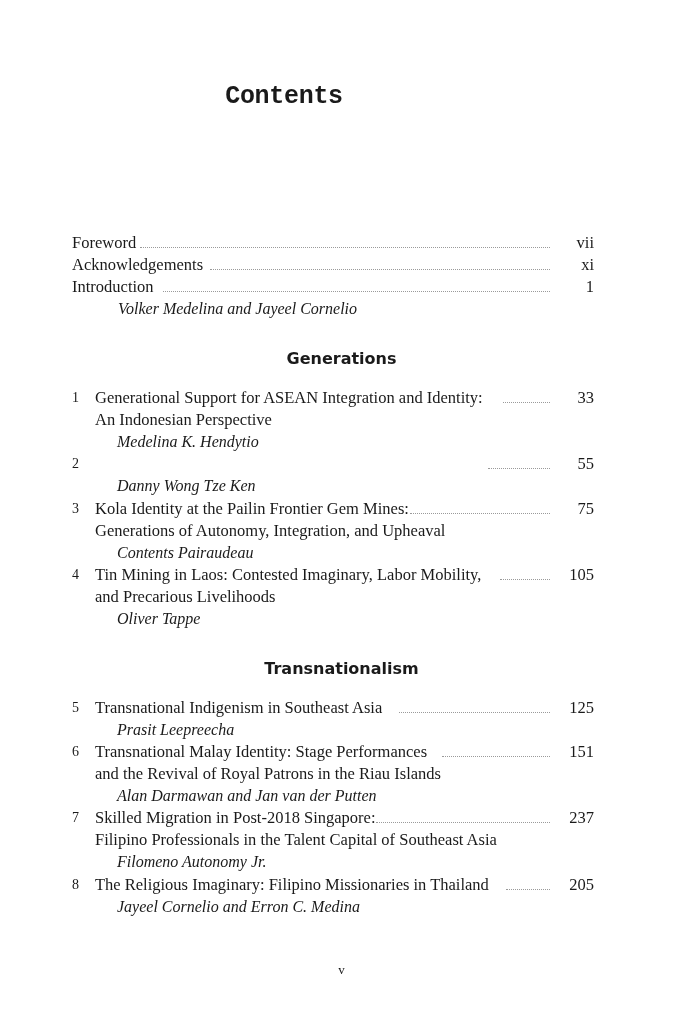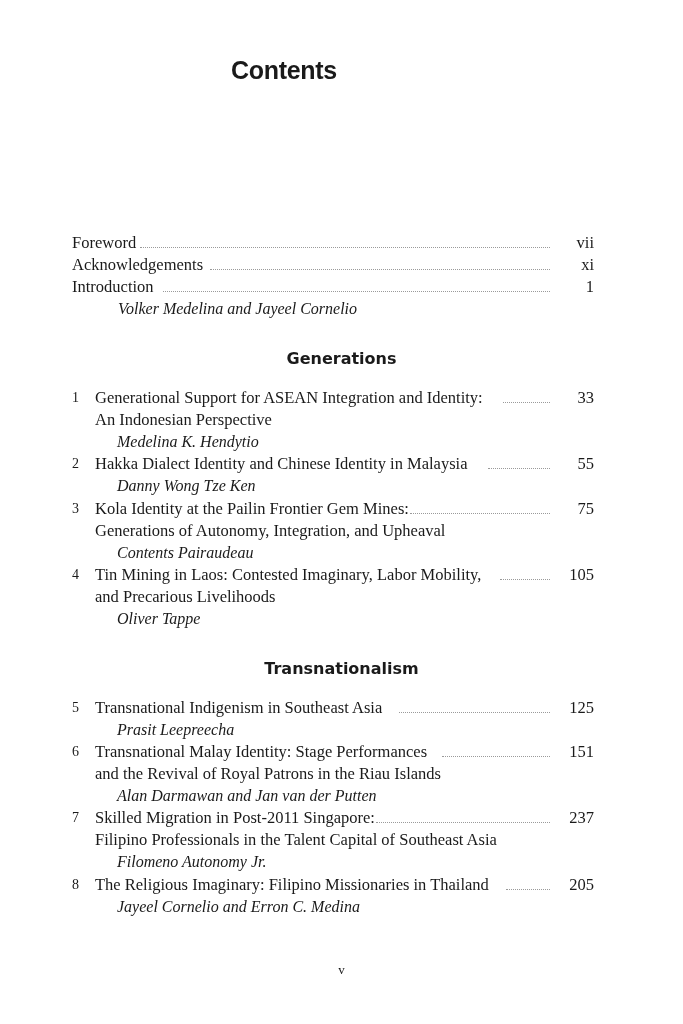"Contents" .title { font-family: Liberation Sans, sans-serif -> Liberation Mono, monospace; top: 56px -> 82px }
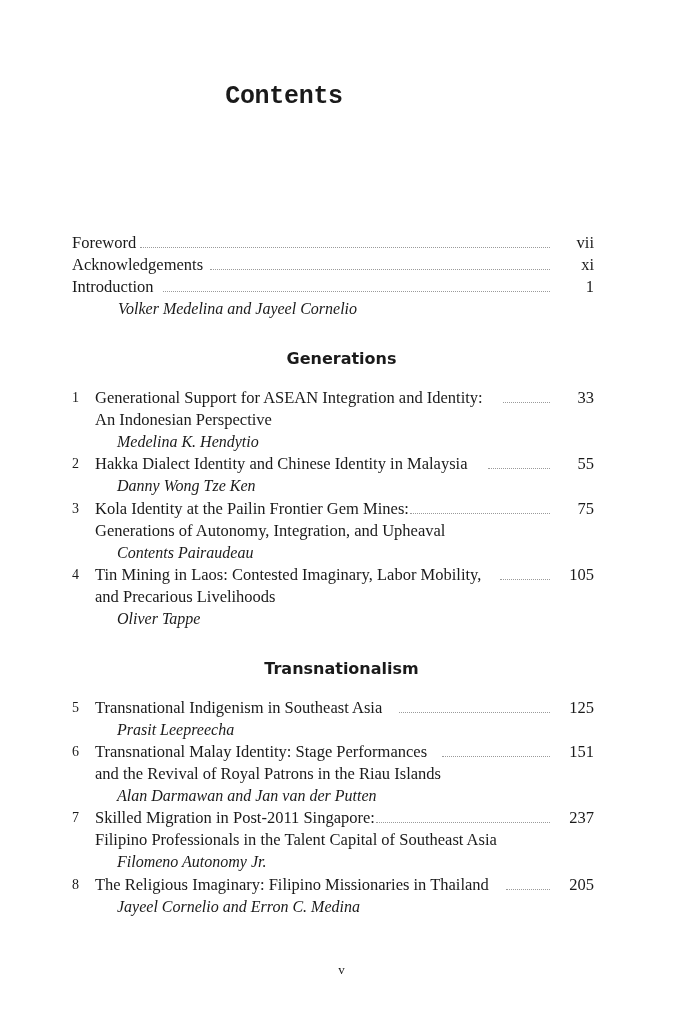"Hakka Dialect Identity and Chinese" span.text { html: <span>Hakka Dialect Identity and Chinese Identity in Malaysia</span> -> none }
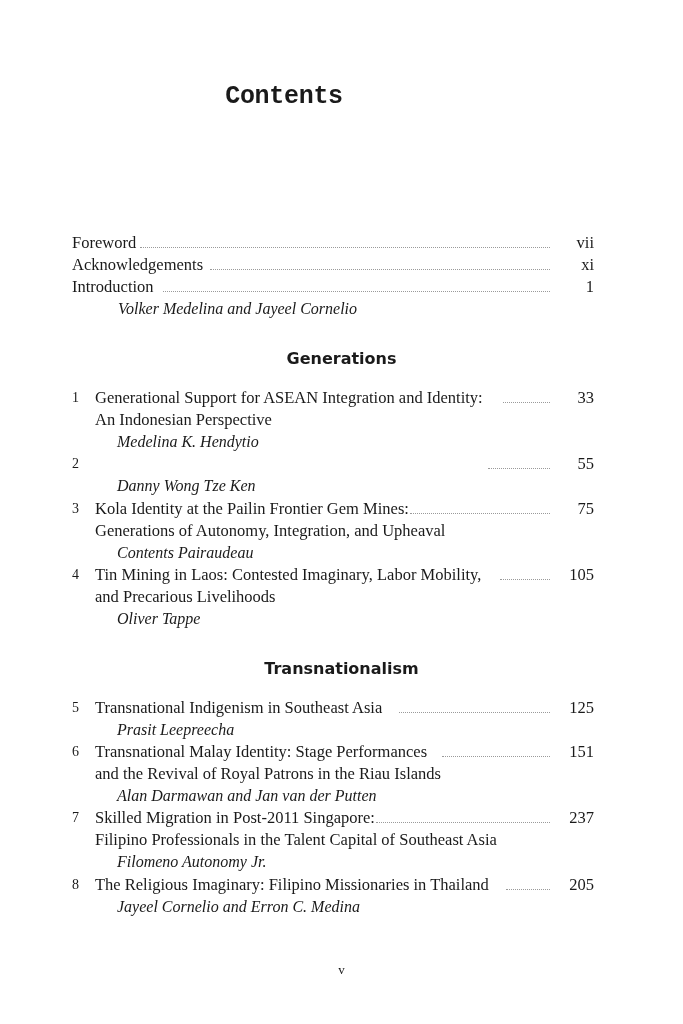"Skilled Migration in Post-2011" span.text { text: Post-2011 -> Post-2018 }
